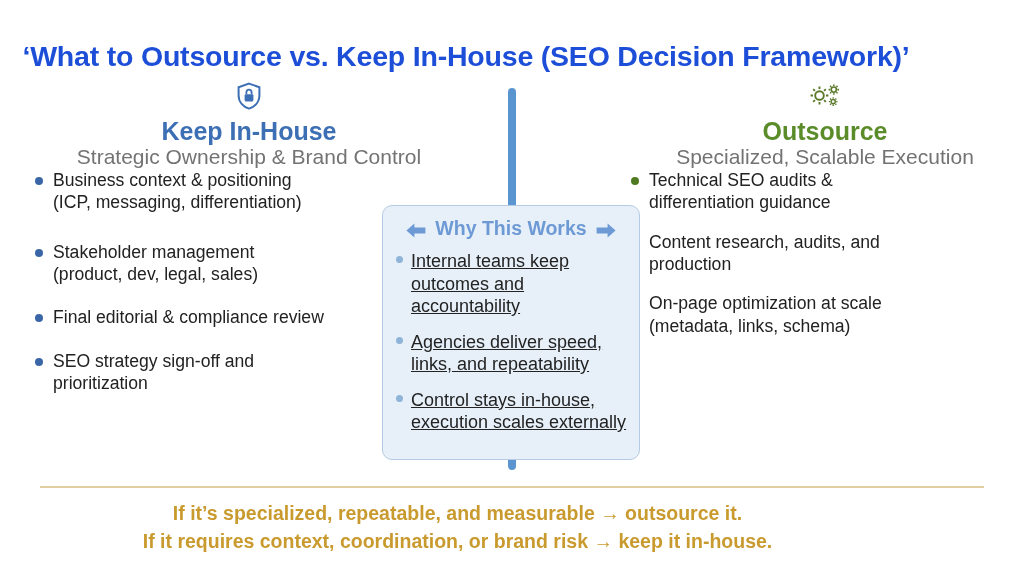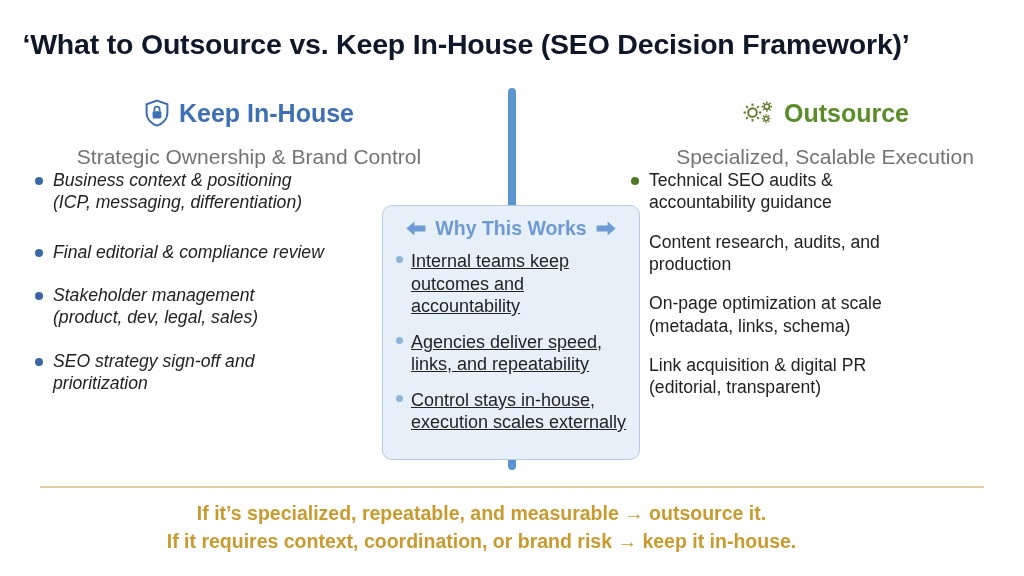"‘What to Outsource vs. Keep" .title { color: #0f172a -> #1d4ed8; top: 28px -> 40px }
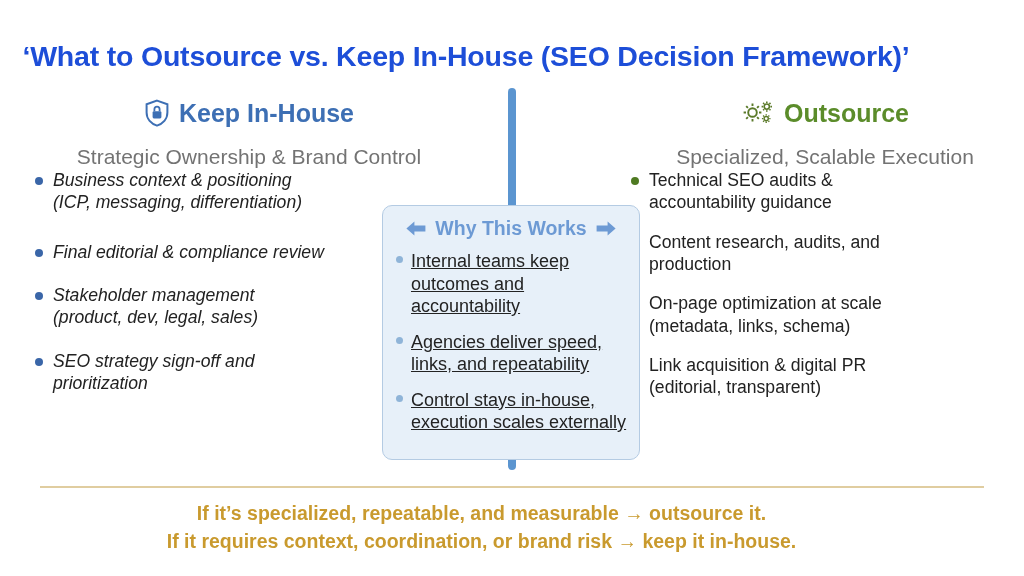"Keep In-House" .col-head { flex-direction: none -> column }
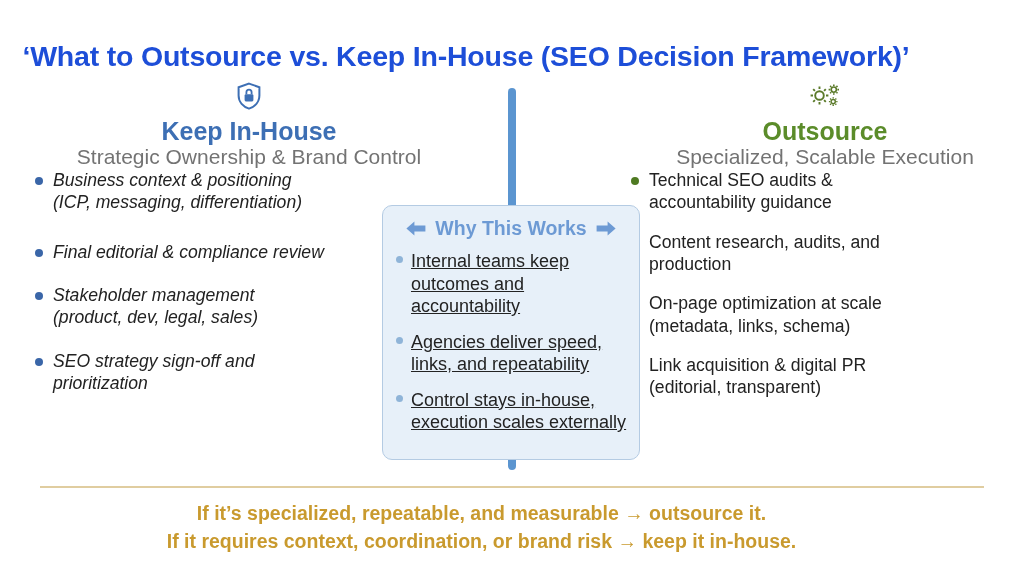"Business context & positioning" .left-list { font-style: italic -> none }
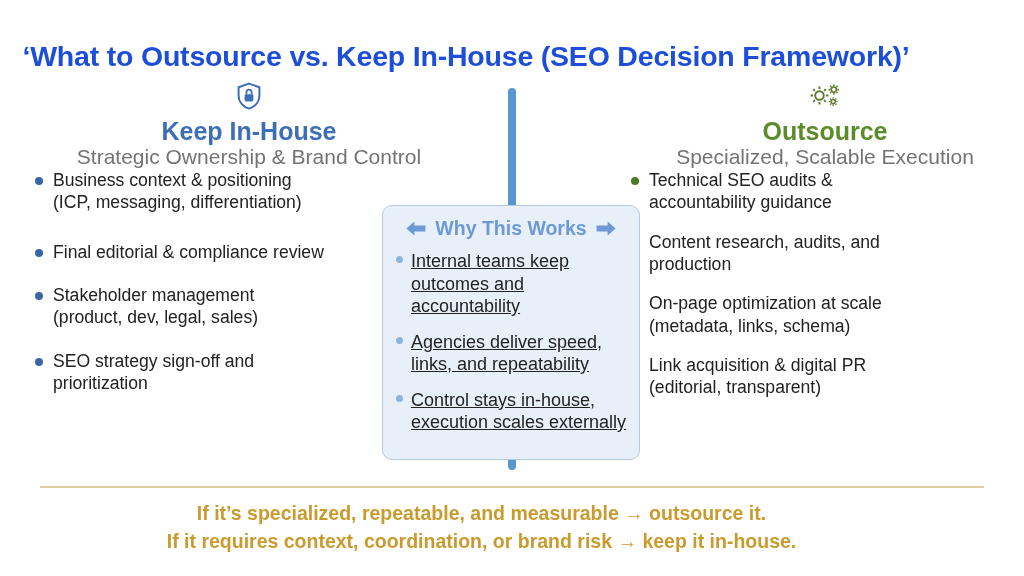"accountability guidance" span.sub-line { text: accountability -> differentiation }
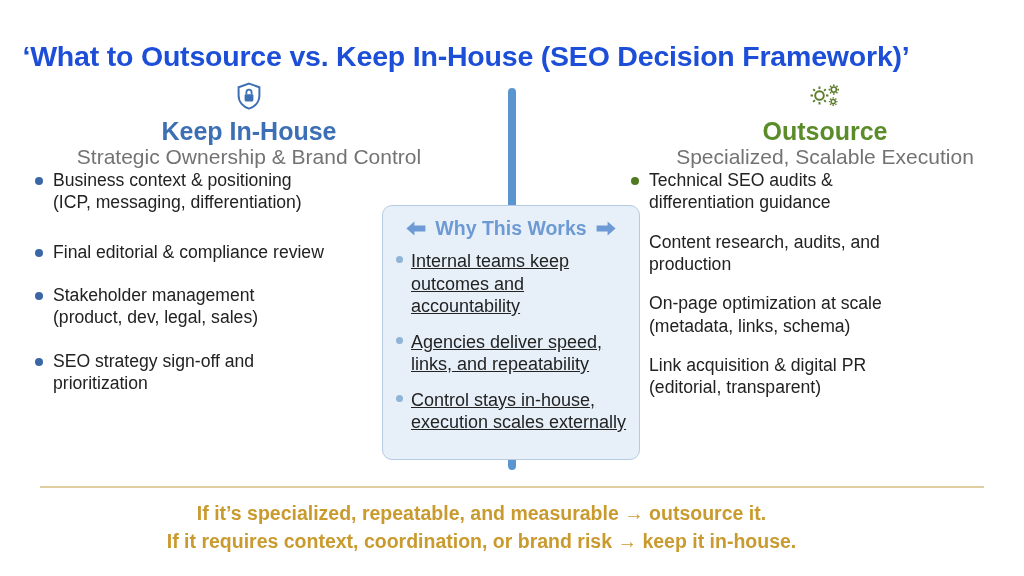"Why This Works" .why-head { align-items: center -> flex-end }
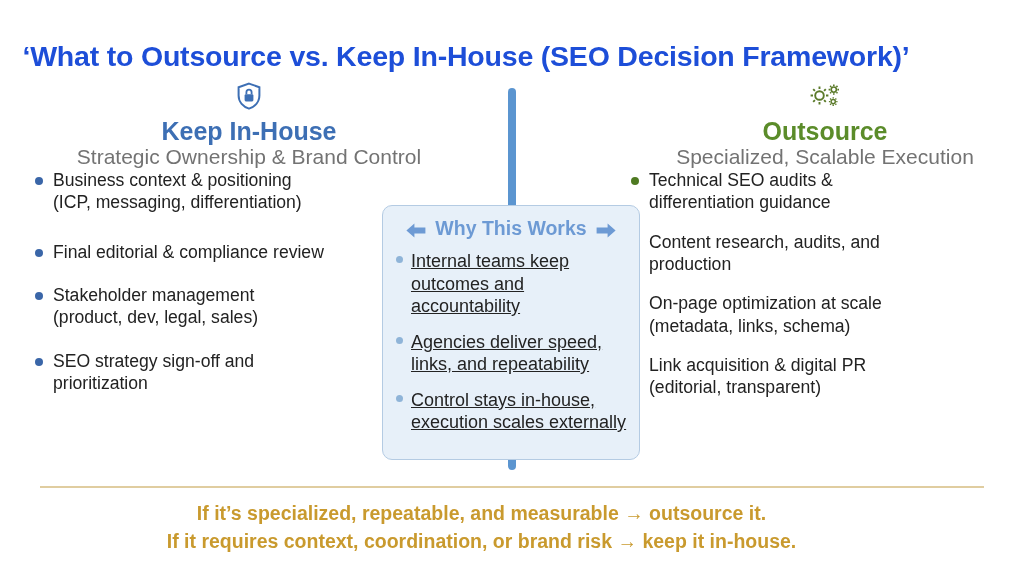"Final editorial & compliance review" li { order: before "Stakeholder management" -> after "Stakeholder management" }
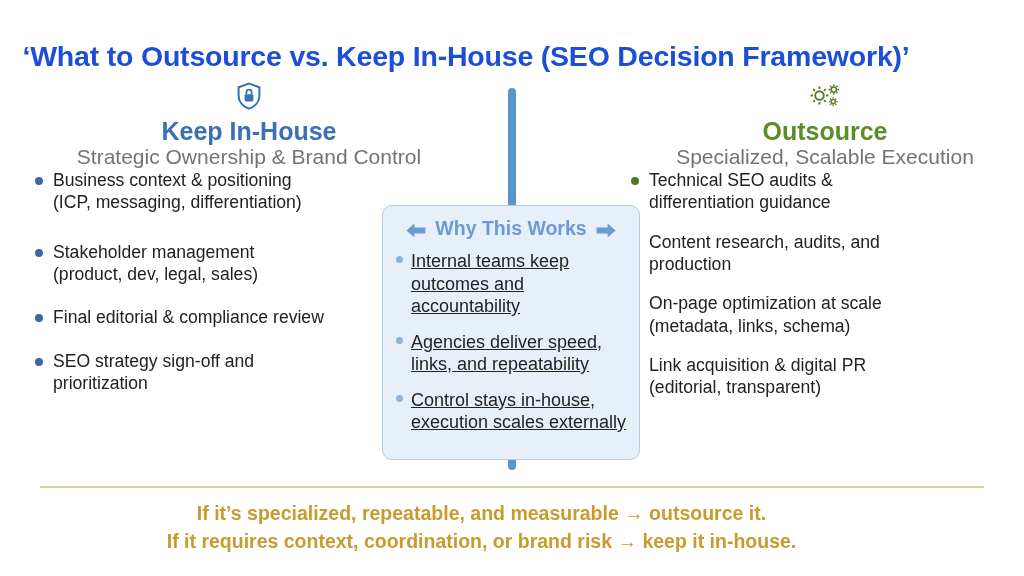"Link acquisition & digital PR" li { html: <li> <span>Link acquisition &amp; digital PR</span> <span>(editorial, transparent)</span> </li> -> none }
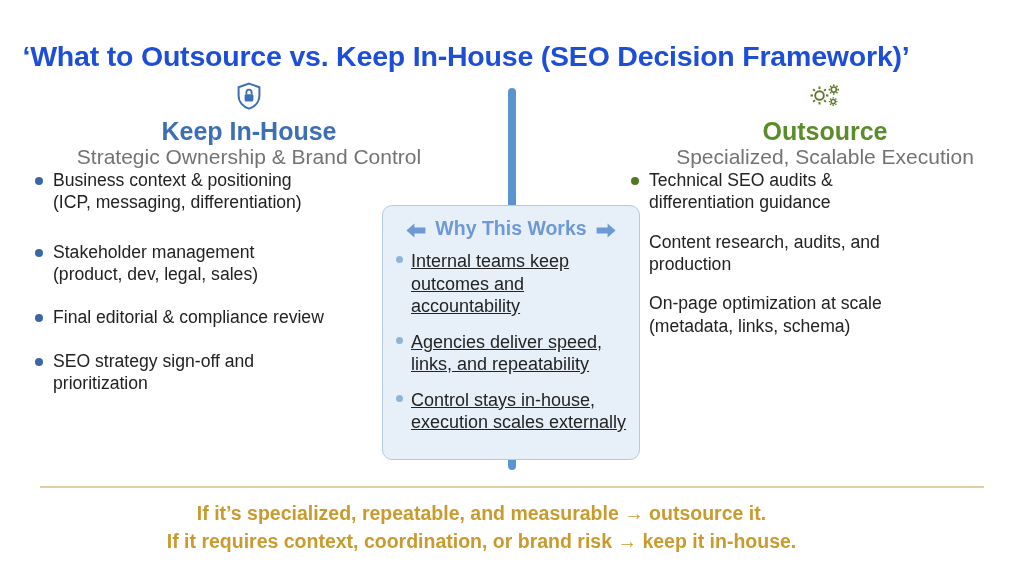"If it’s specialized, repeatable, and" .footer { padding-left: 24px -> none }
